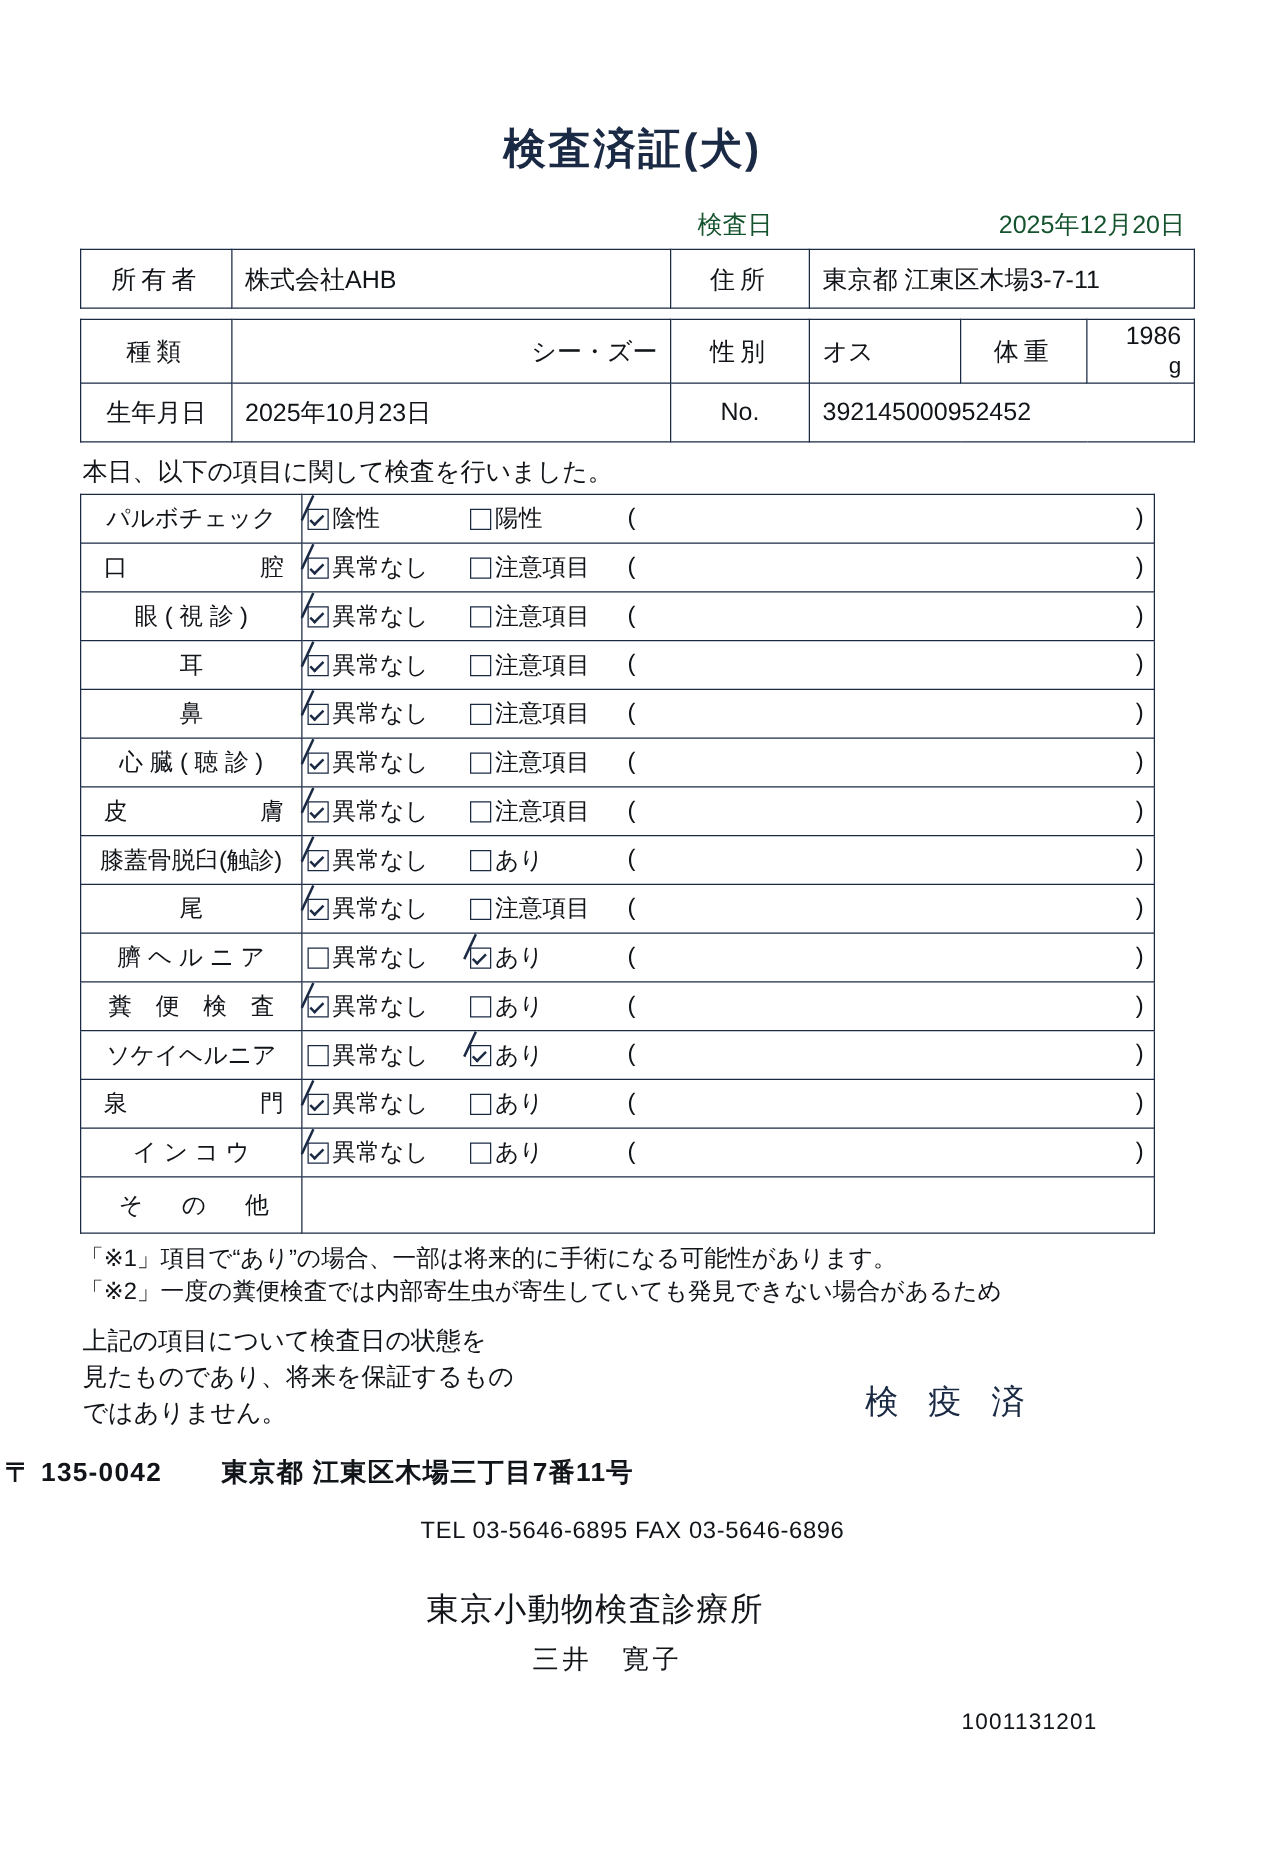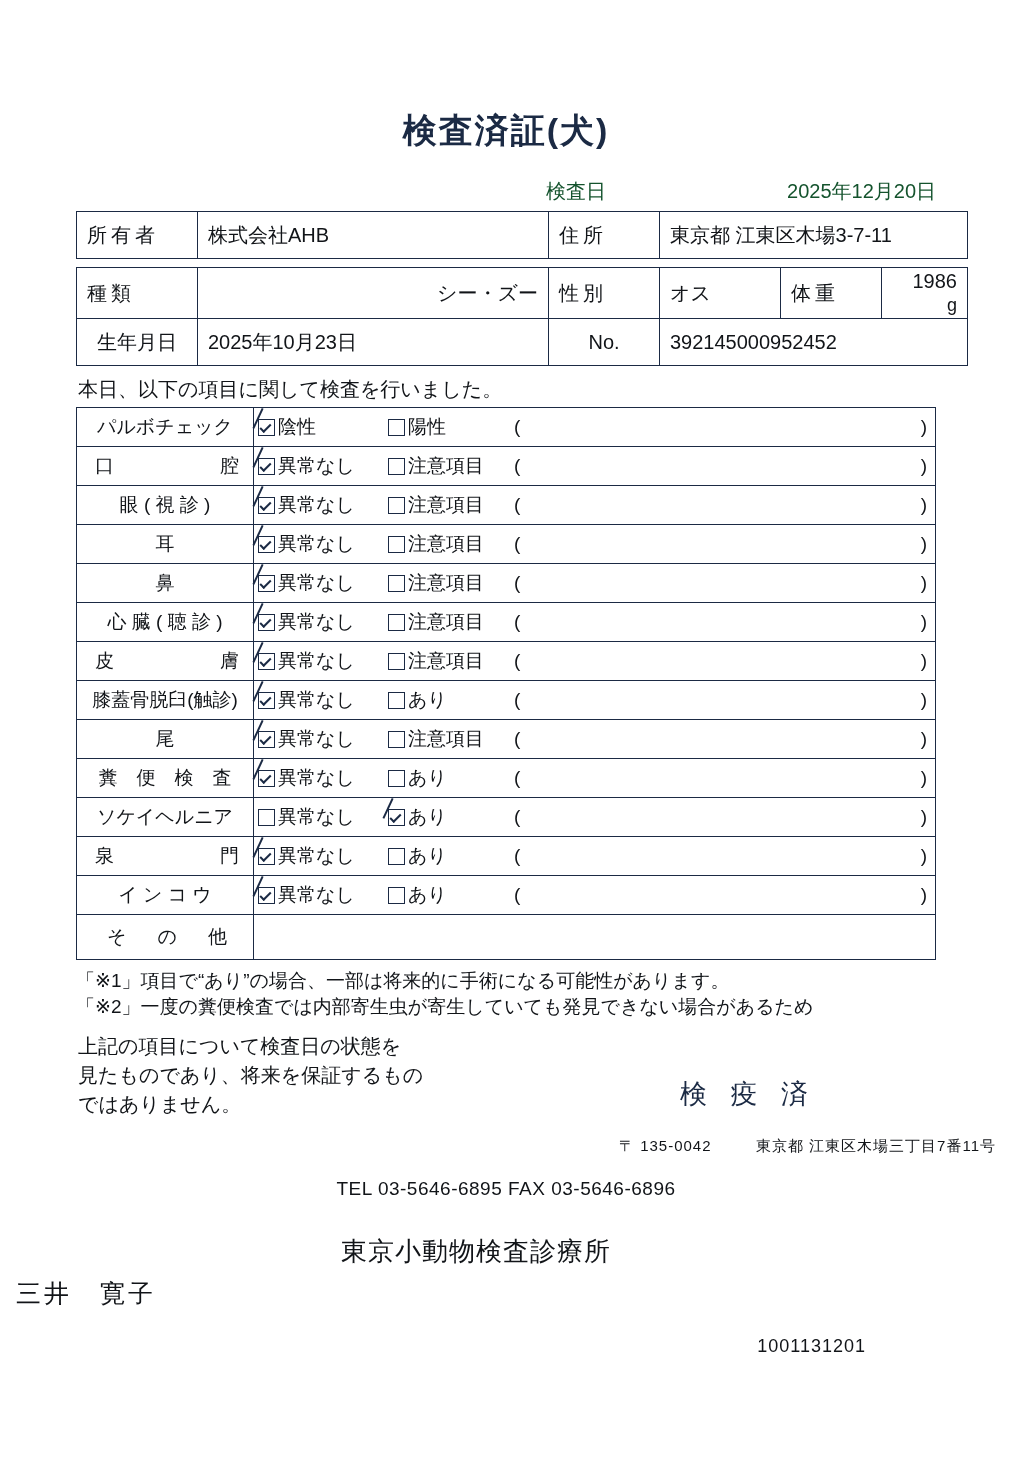"検査済証(犬)" .page { padding: 16px -> 4px }
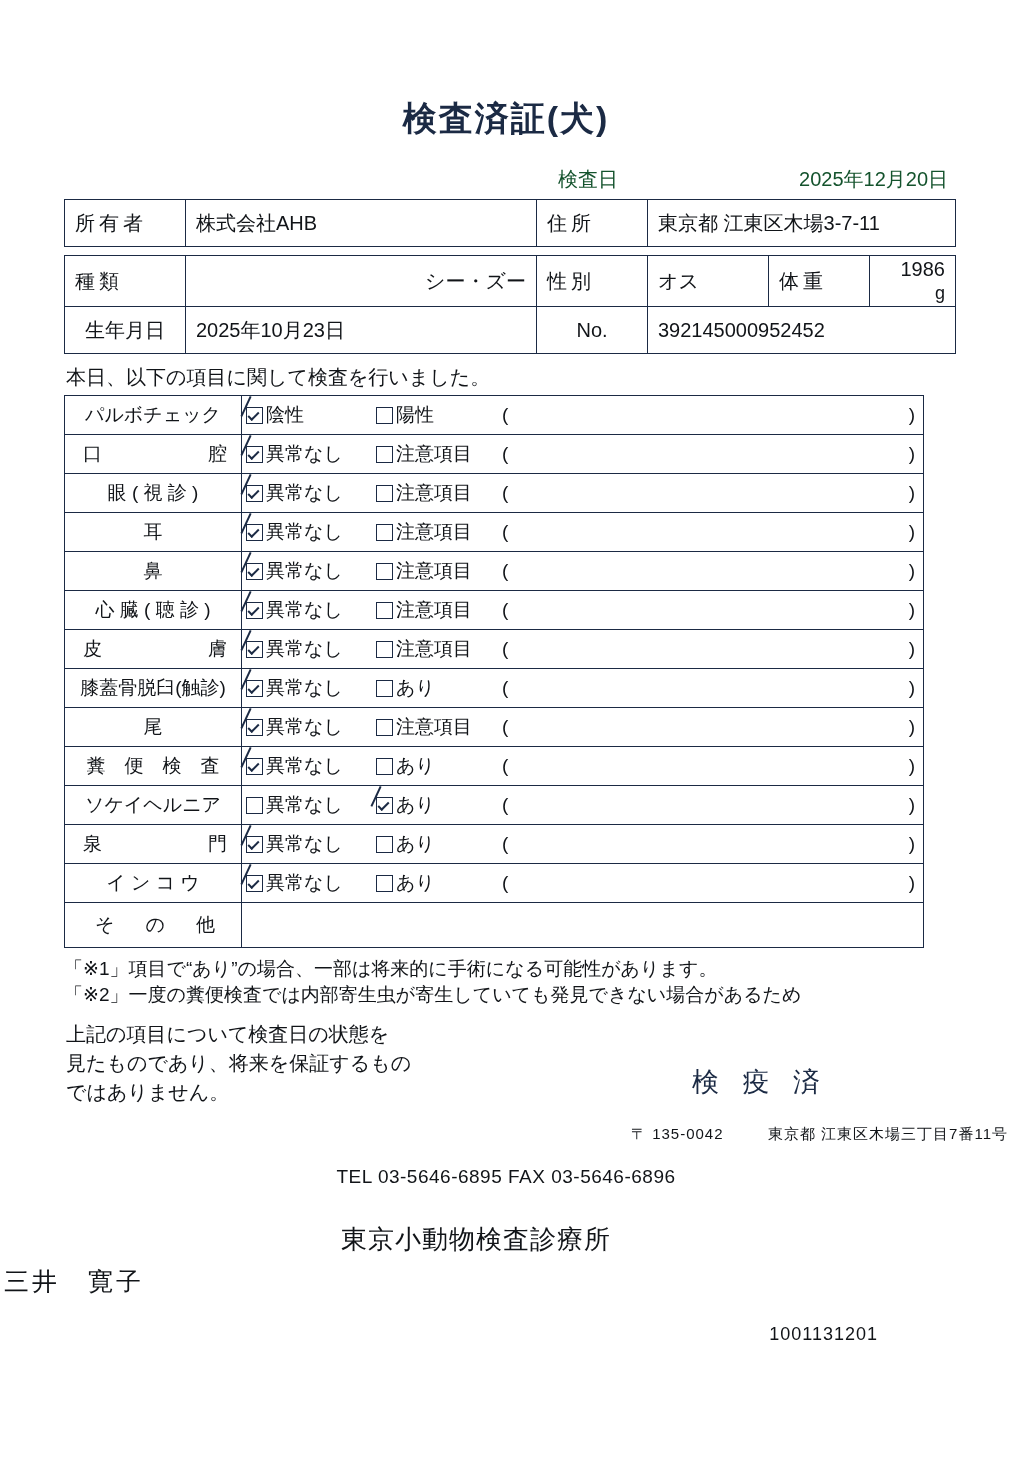"所有者" .lbl { text-align: left -> center }
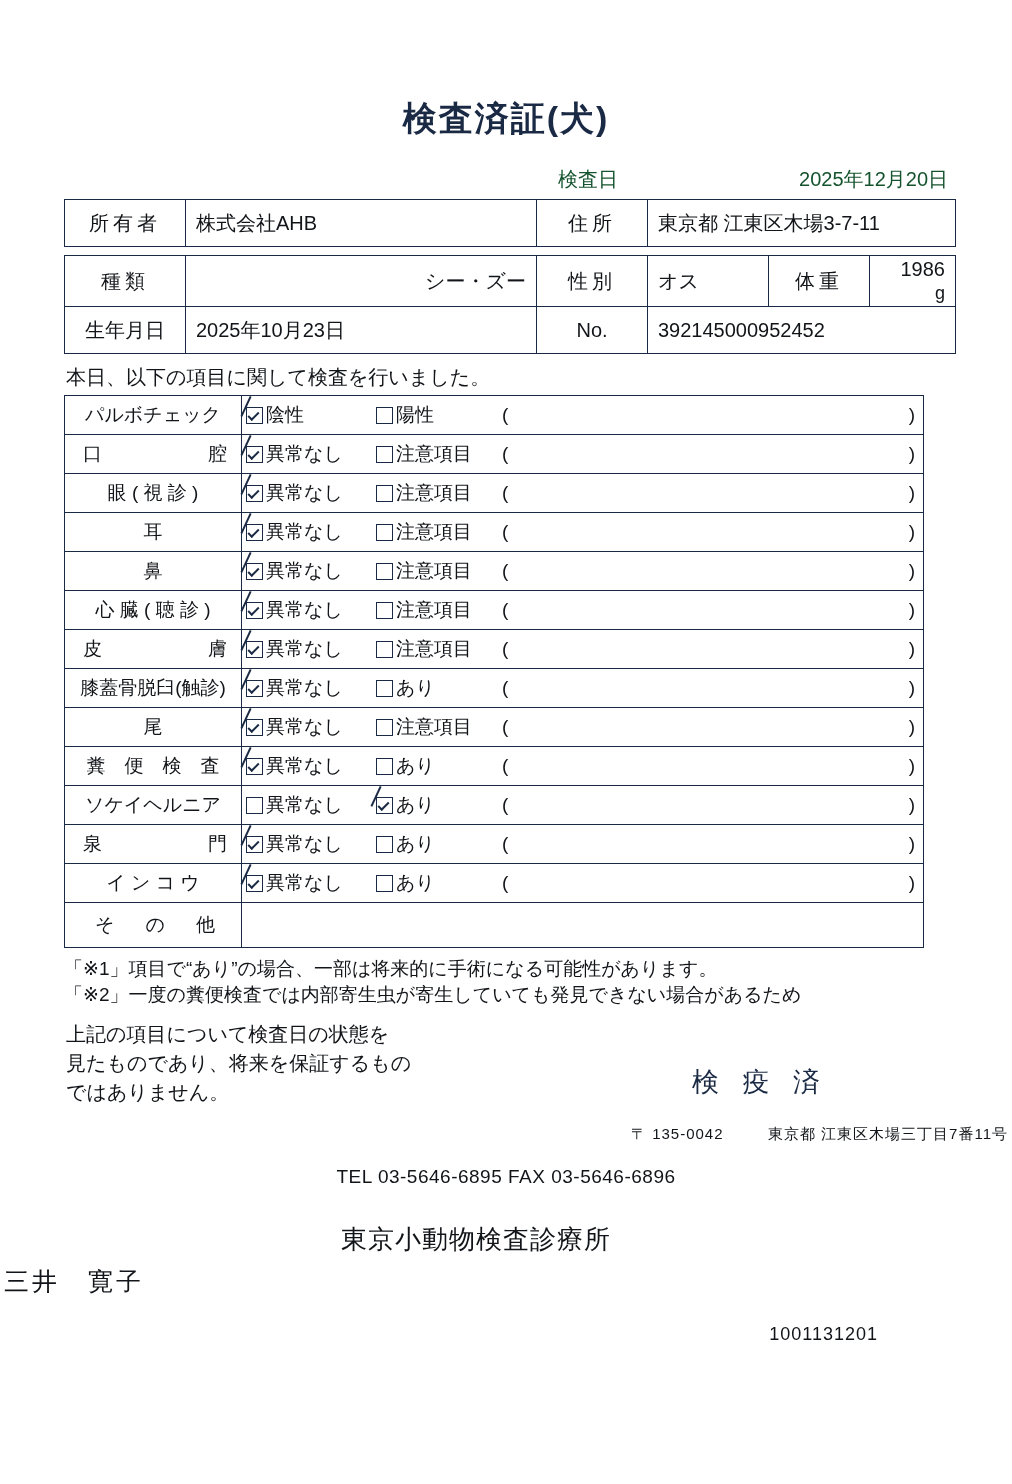"臍 ヘ ル ニ ア" tr { html: none -> <tr> <td>臍 ヘ ル ニ ア</td> <td> <div> <div> <span></span> <span>異常なし</span> </div> <div> <span></span> <span>あり</span> </div> <div> <span>(</span> <span>)</span> </div> </div> </td> </tr> }
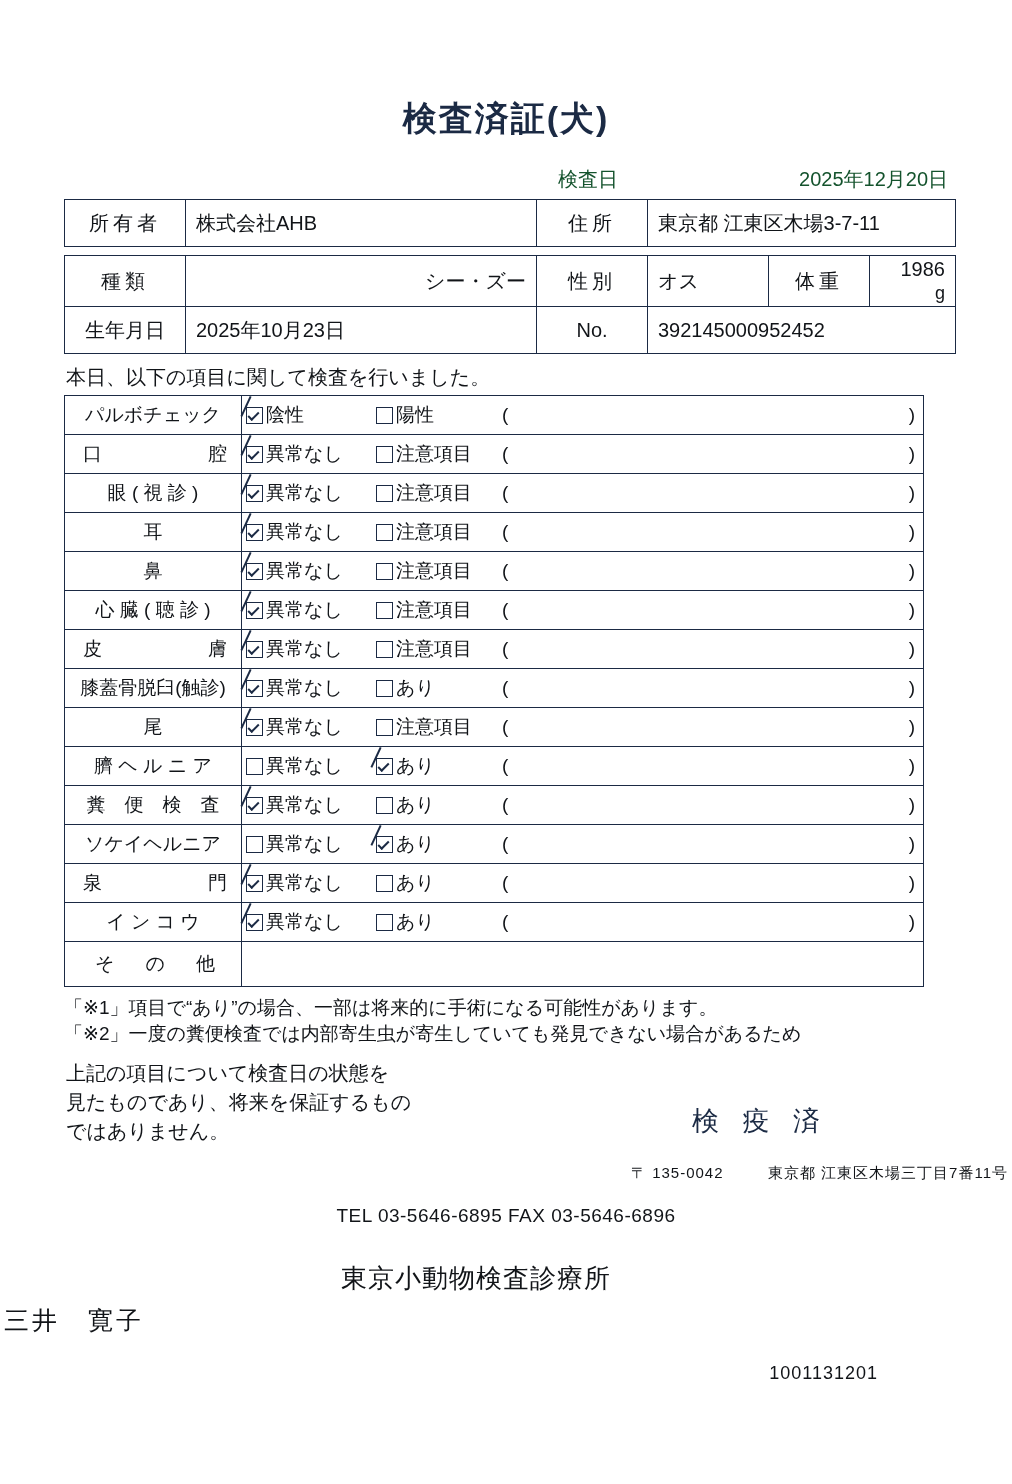"〒 135-0042 東京都 江東区木場三丁目7番11号" .addr { font-size: 15px -> 21px; font-weight: none -> bold; text-align: right -> left }
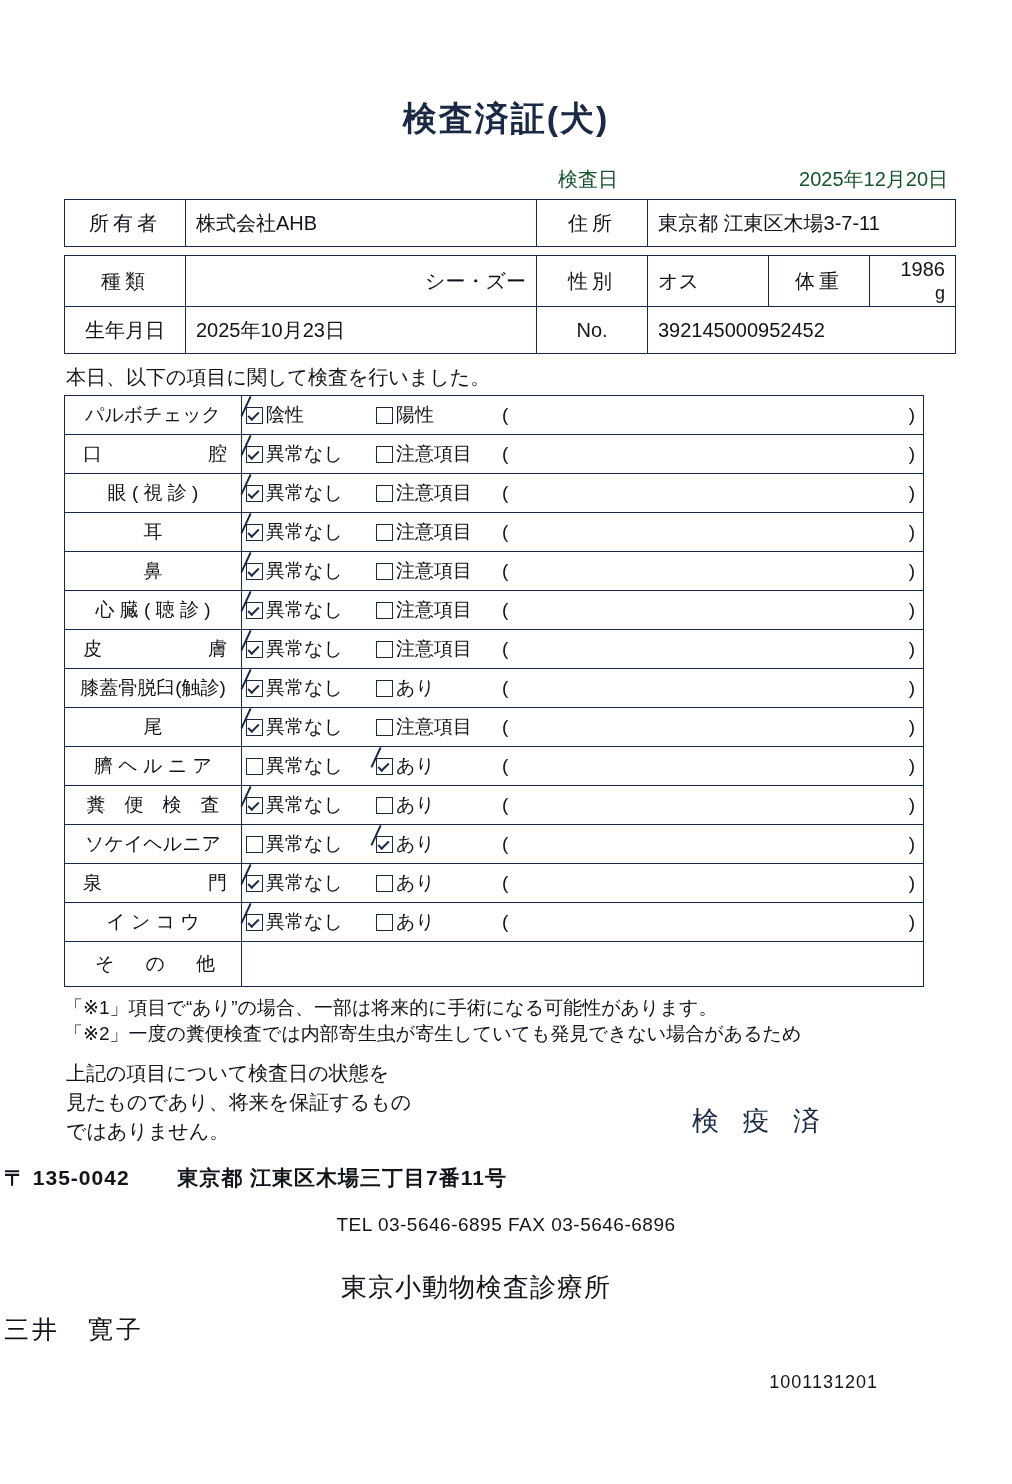"三井 寛子" .doctor { font-size: 25px -> 21px; text-align: none -> center }
